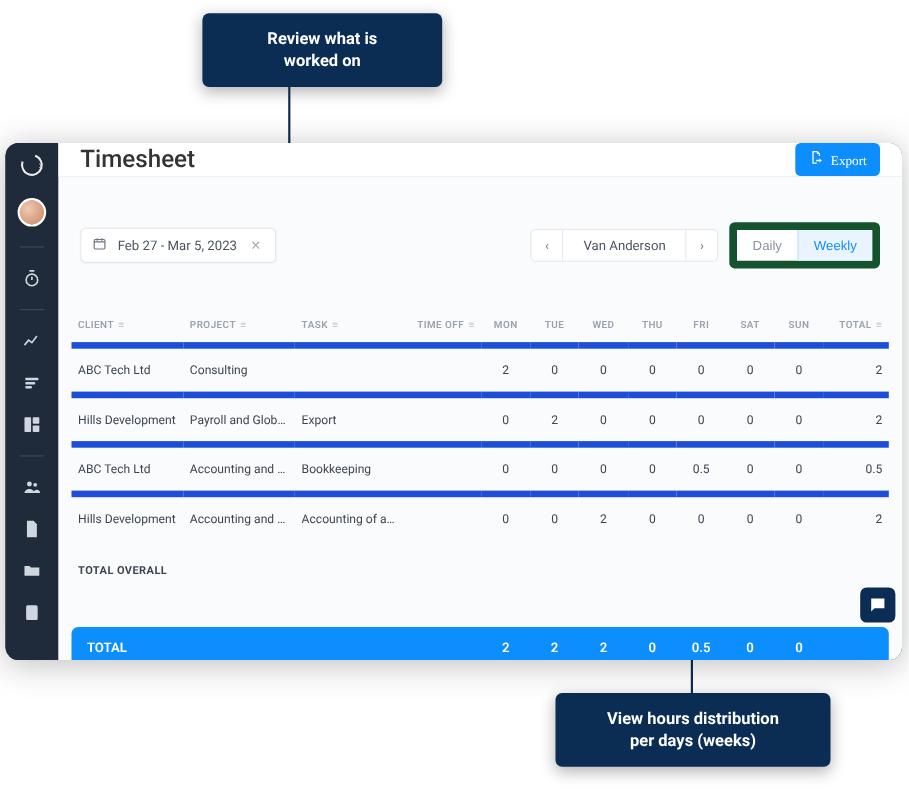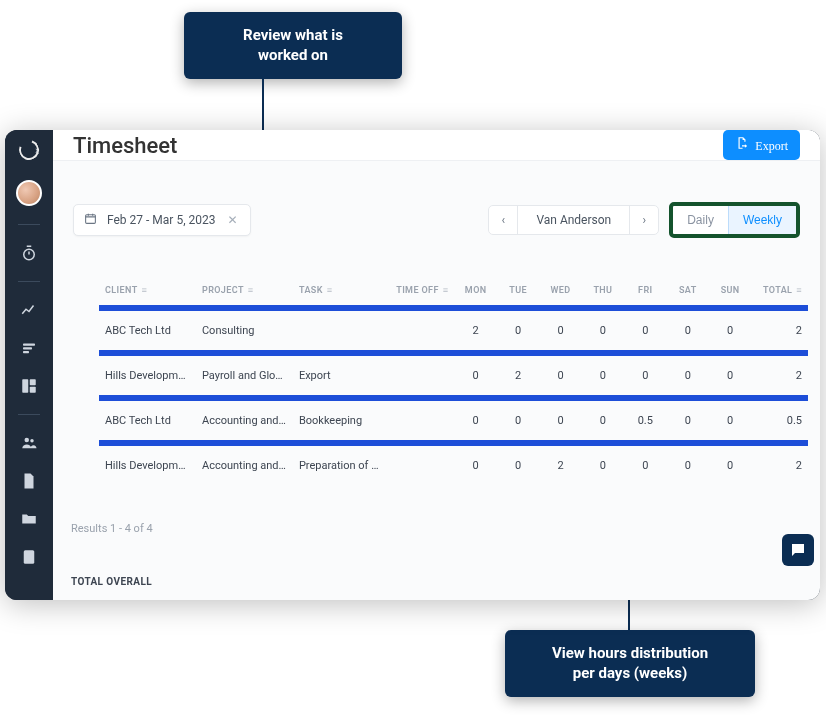"Daily" .toggle { border: 4px solid #14532d -> 7px solid #14532d }
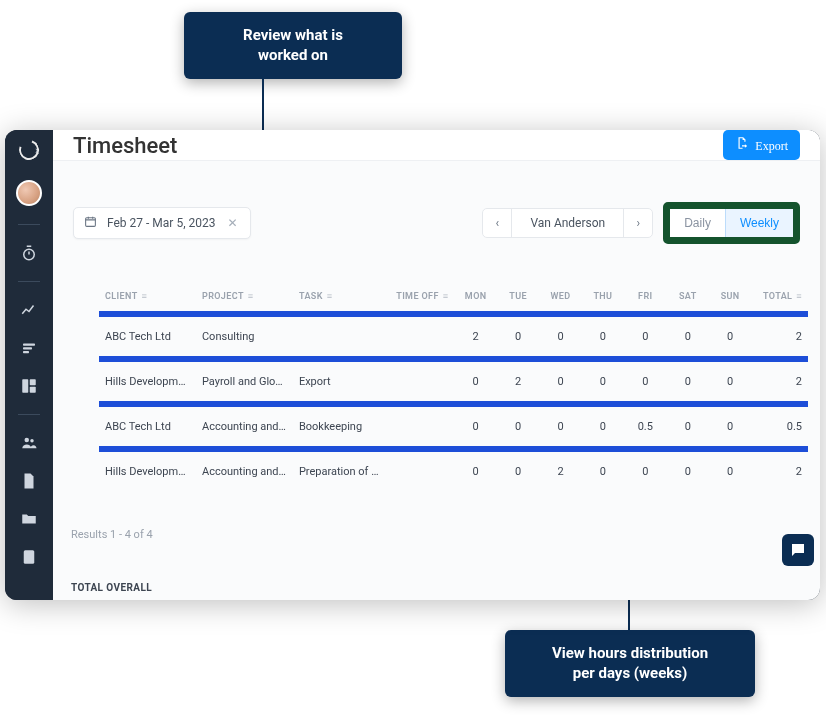"CLIENT ≡" .table-wrap { margin-left: 34px -> none }
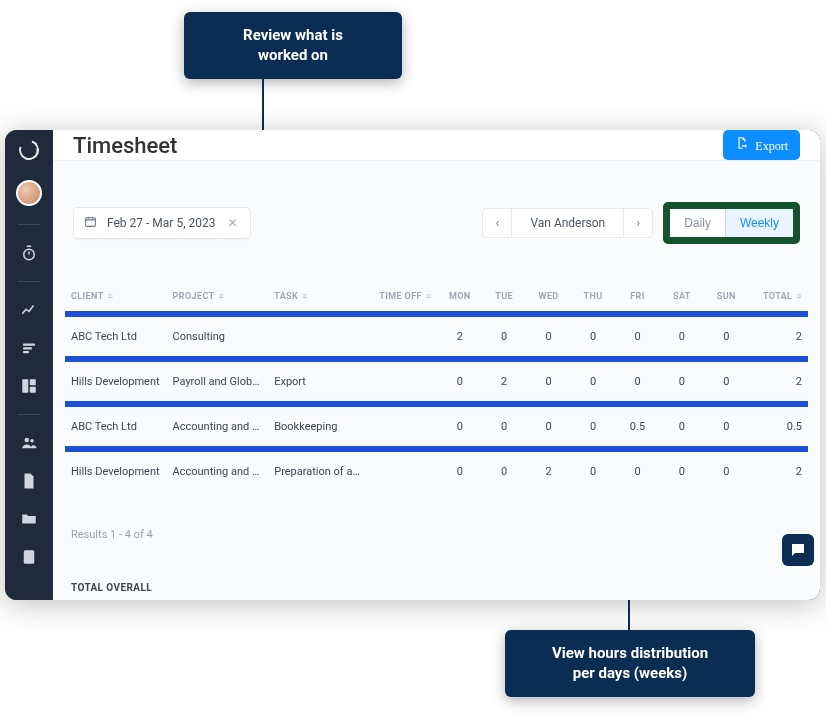"Preparation of a…" td { text: Preparation -> Accounting }
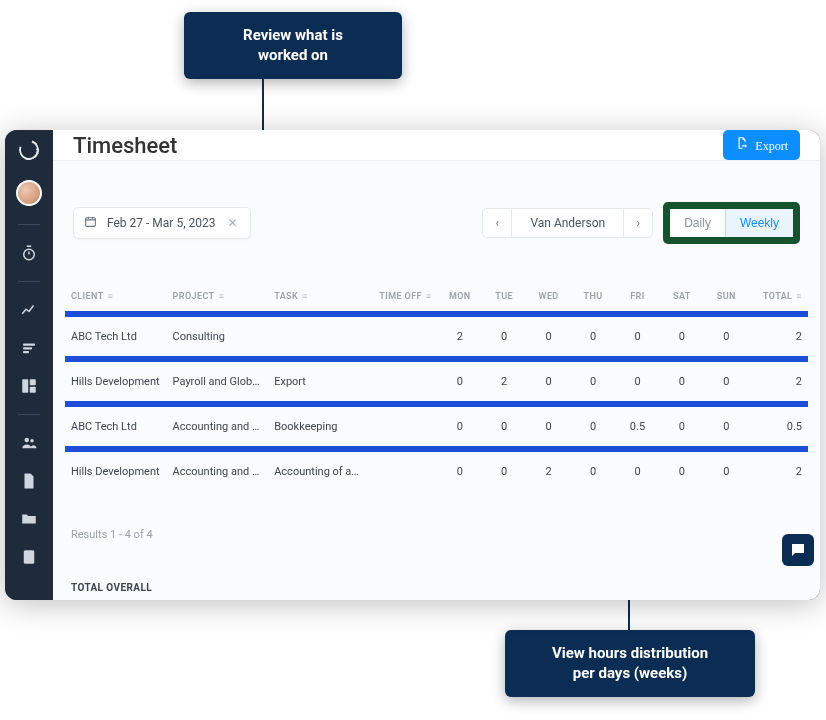"Results 1 - 4 of" div.results-text { html: <div>Results 1 - 4 of 4</div> -> none }
